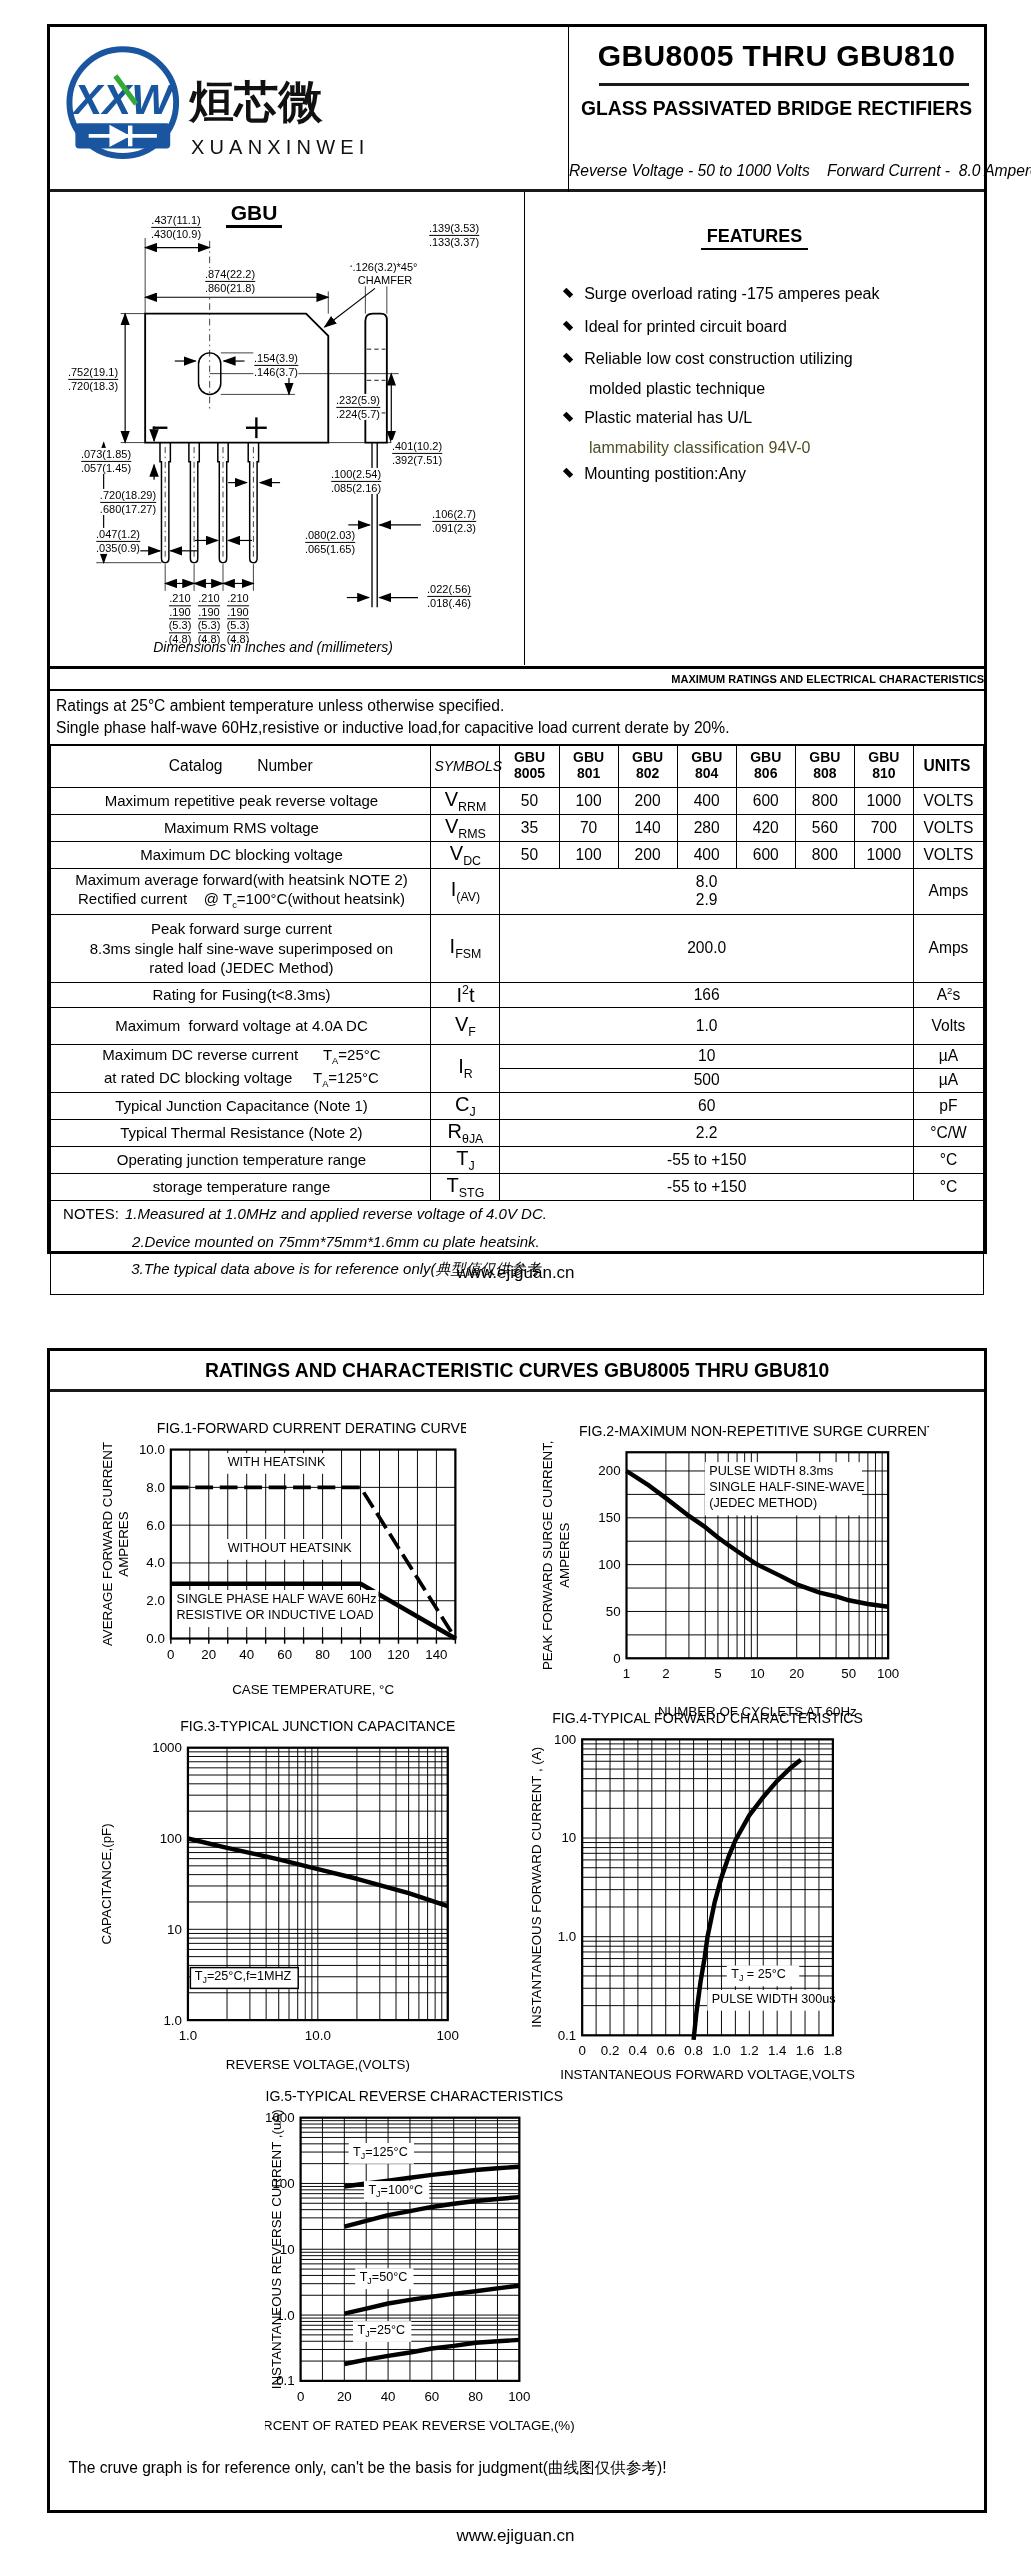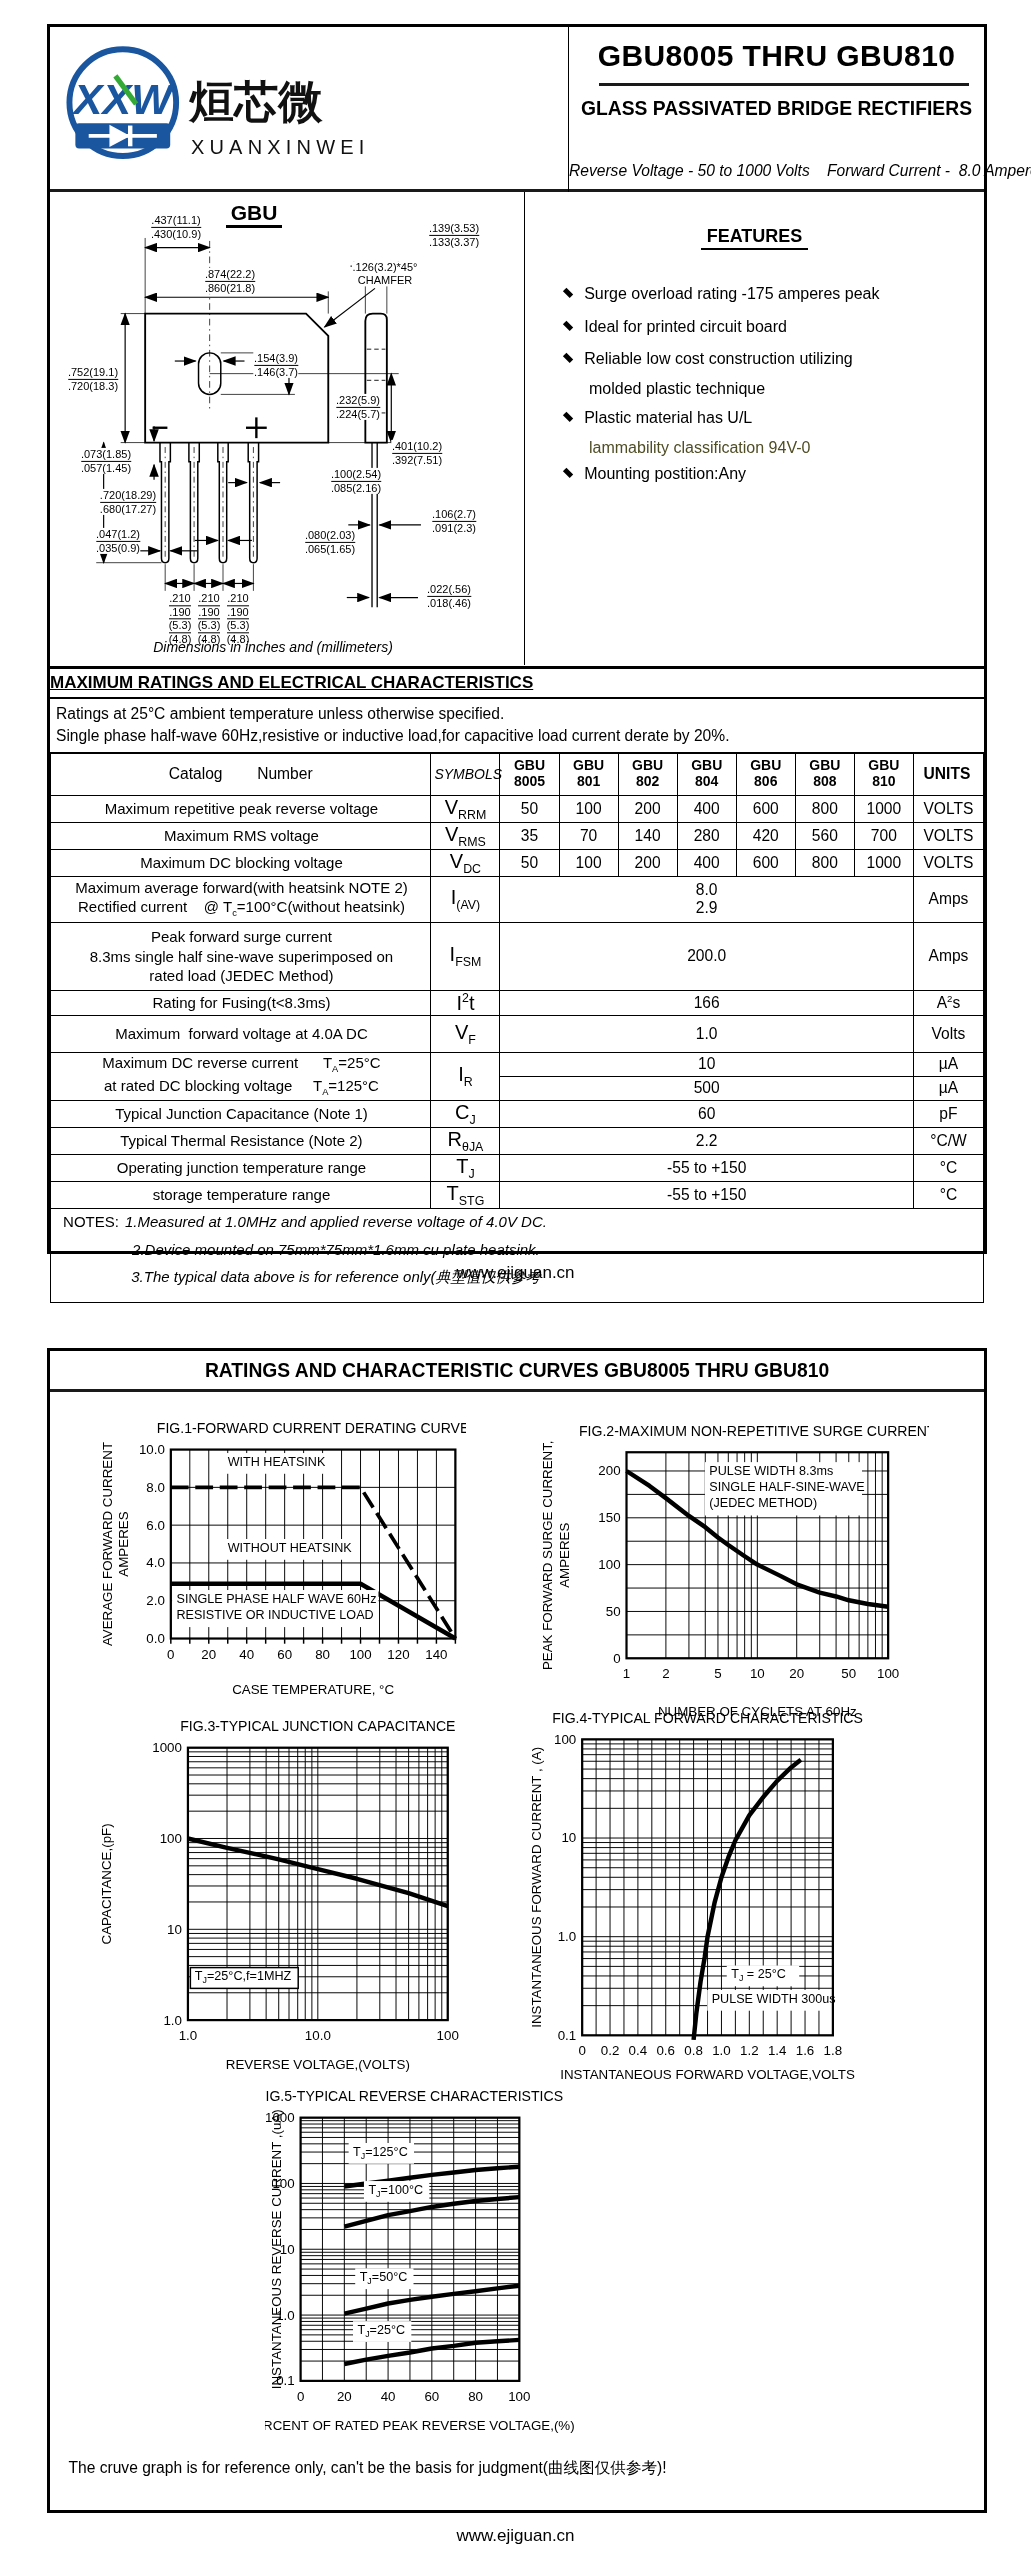"MAXIMUM RATINGS AND ELECTRICAL" .rat-title { font-size: 17px -> 11px; text-align: left -> right; text-decoration: underline -> none }
